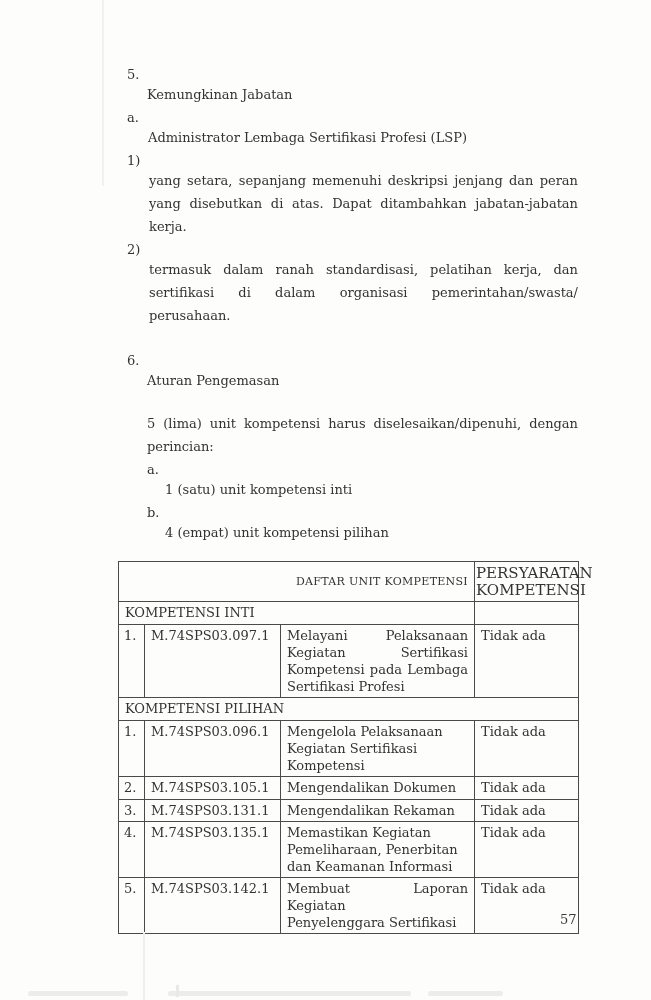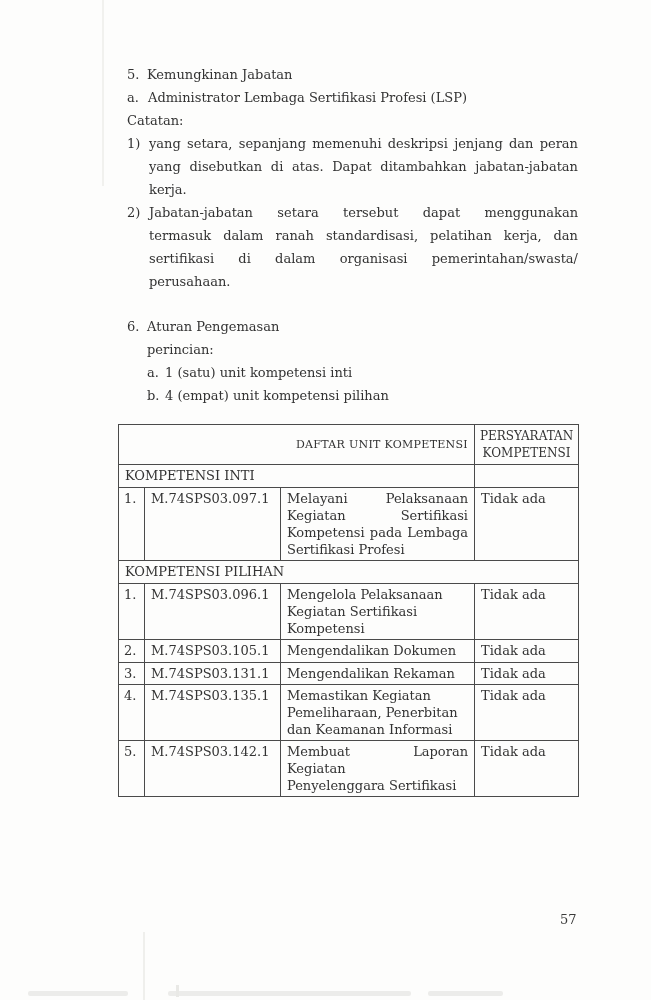"Kemungkinan Jabatan" .bd { margin-top: none -> 20px }
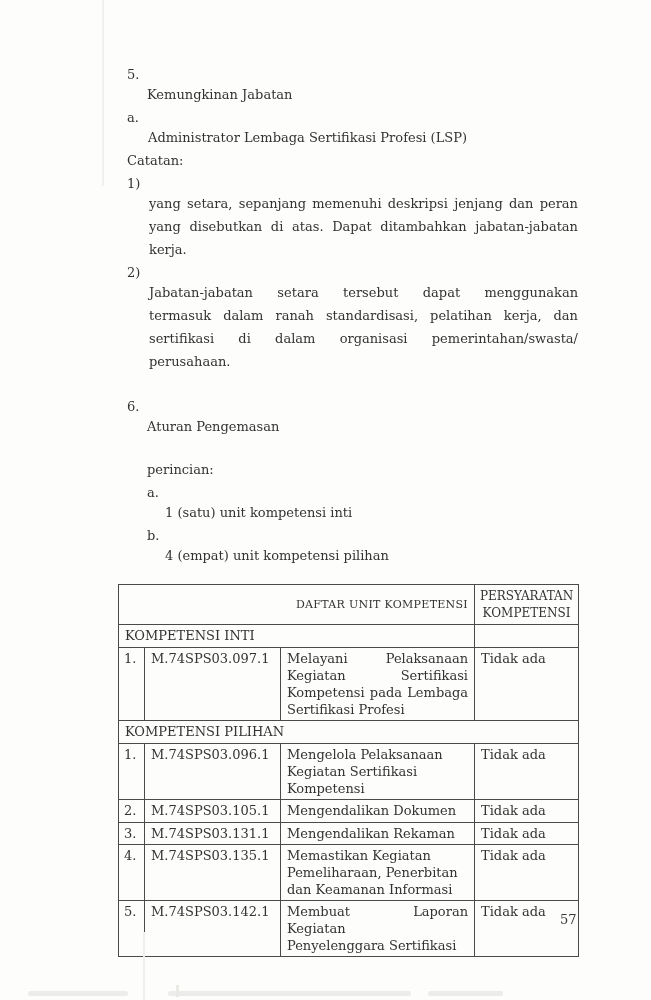"Catatan:" div { html: <div>Catatan:</div> -> none }
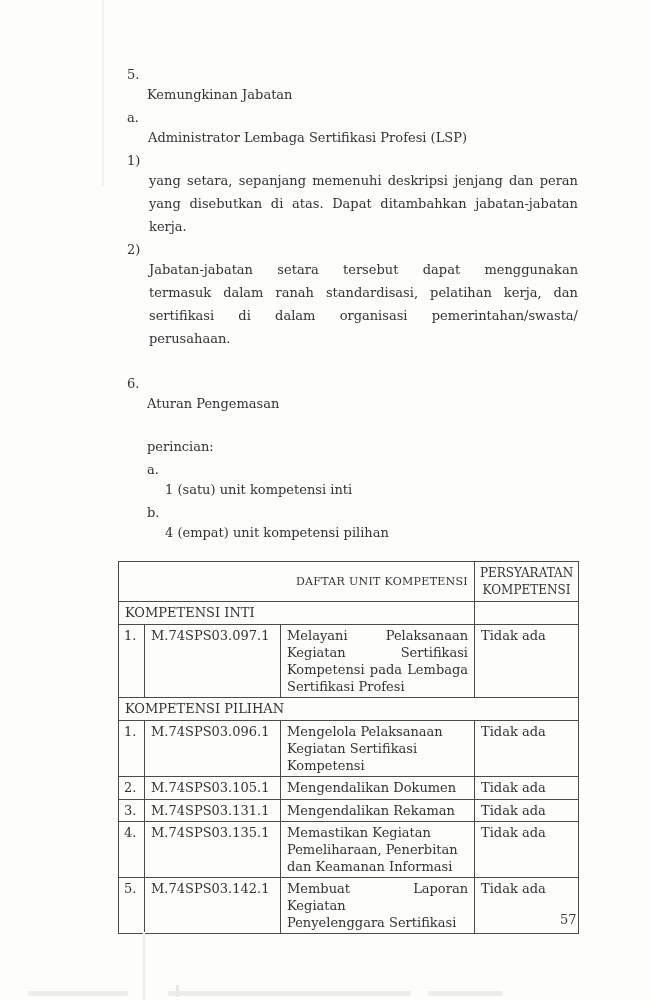"Jabatan-jabatan setara tersebut dapat" div.jl { html: <div>Jabatan-jabatan setara tersebut dapat menggunakan</div> -> none }
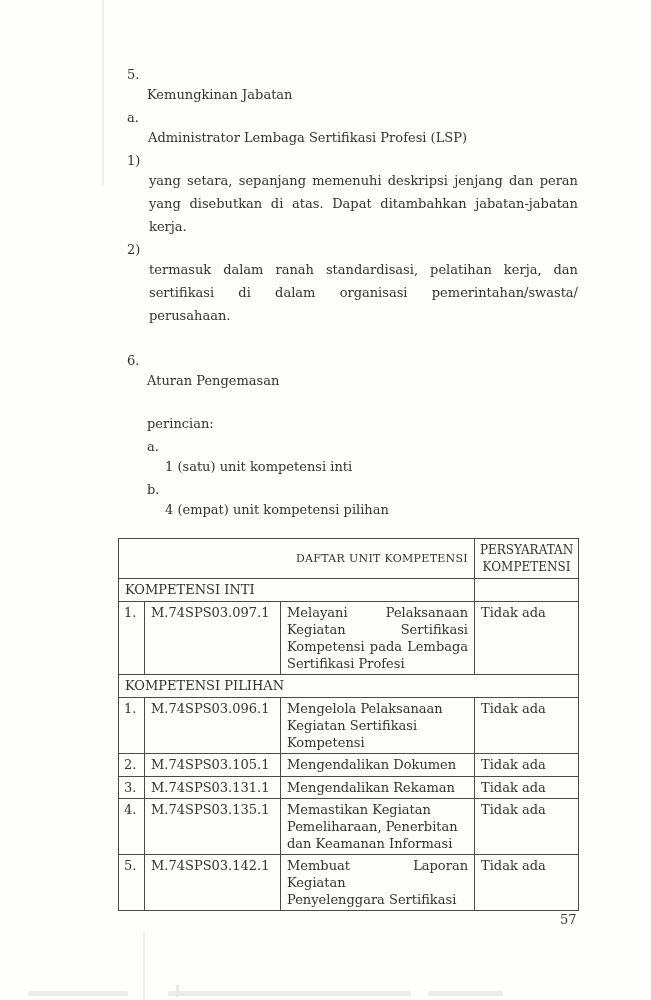"5 (lima) unit kompetensi harus" div.jl { html: none -> <div>5 (lima) unit kompetensi harus diselesaikan/dipenuhi, dengan</div> }
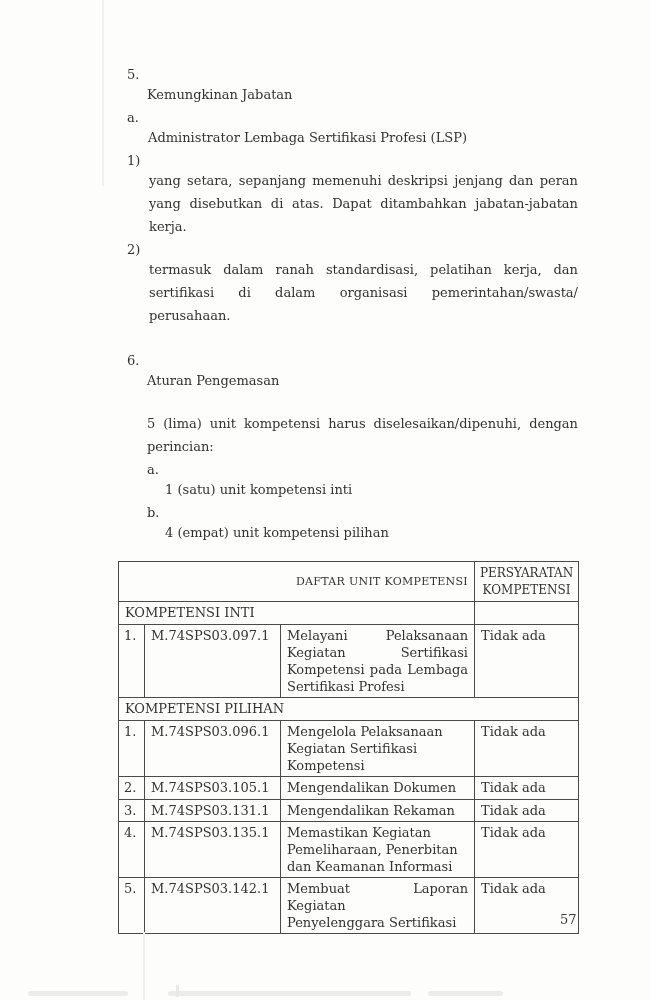"PERSYARATAN" .th-right { font-size: 12px -> 15px }
